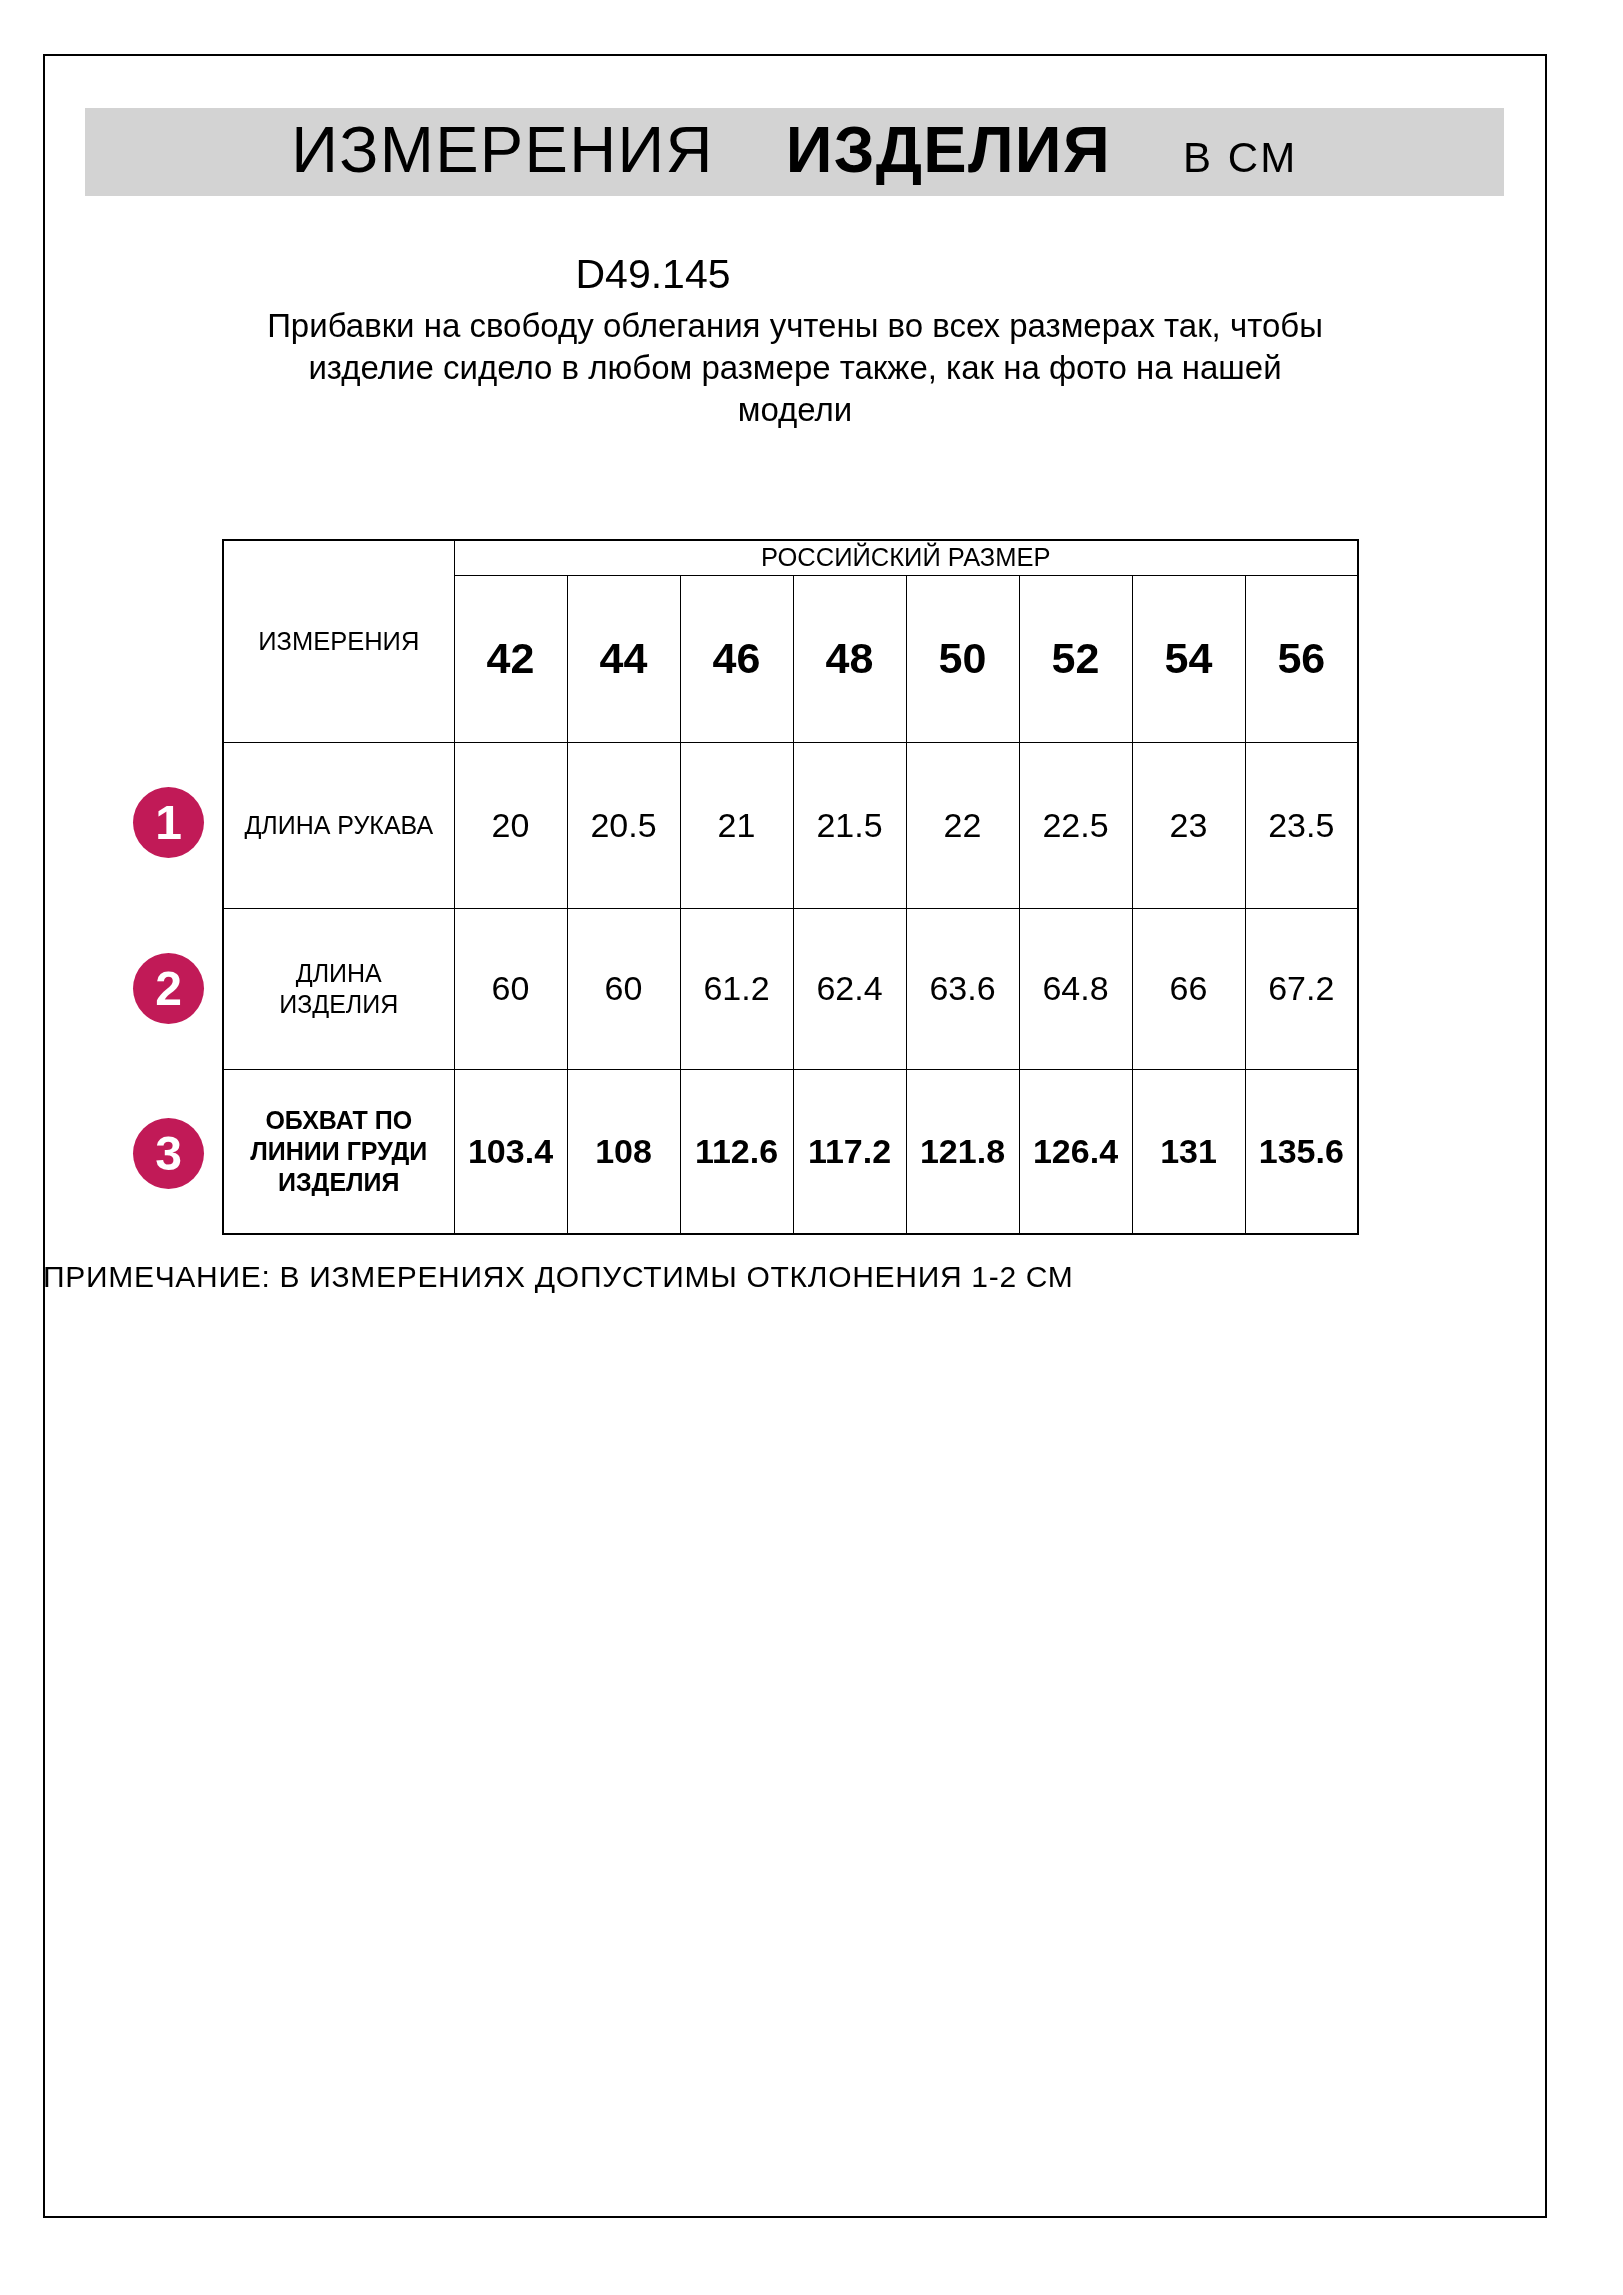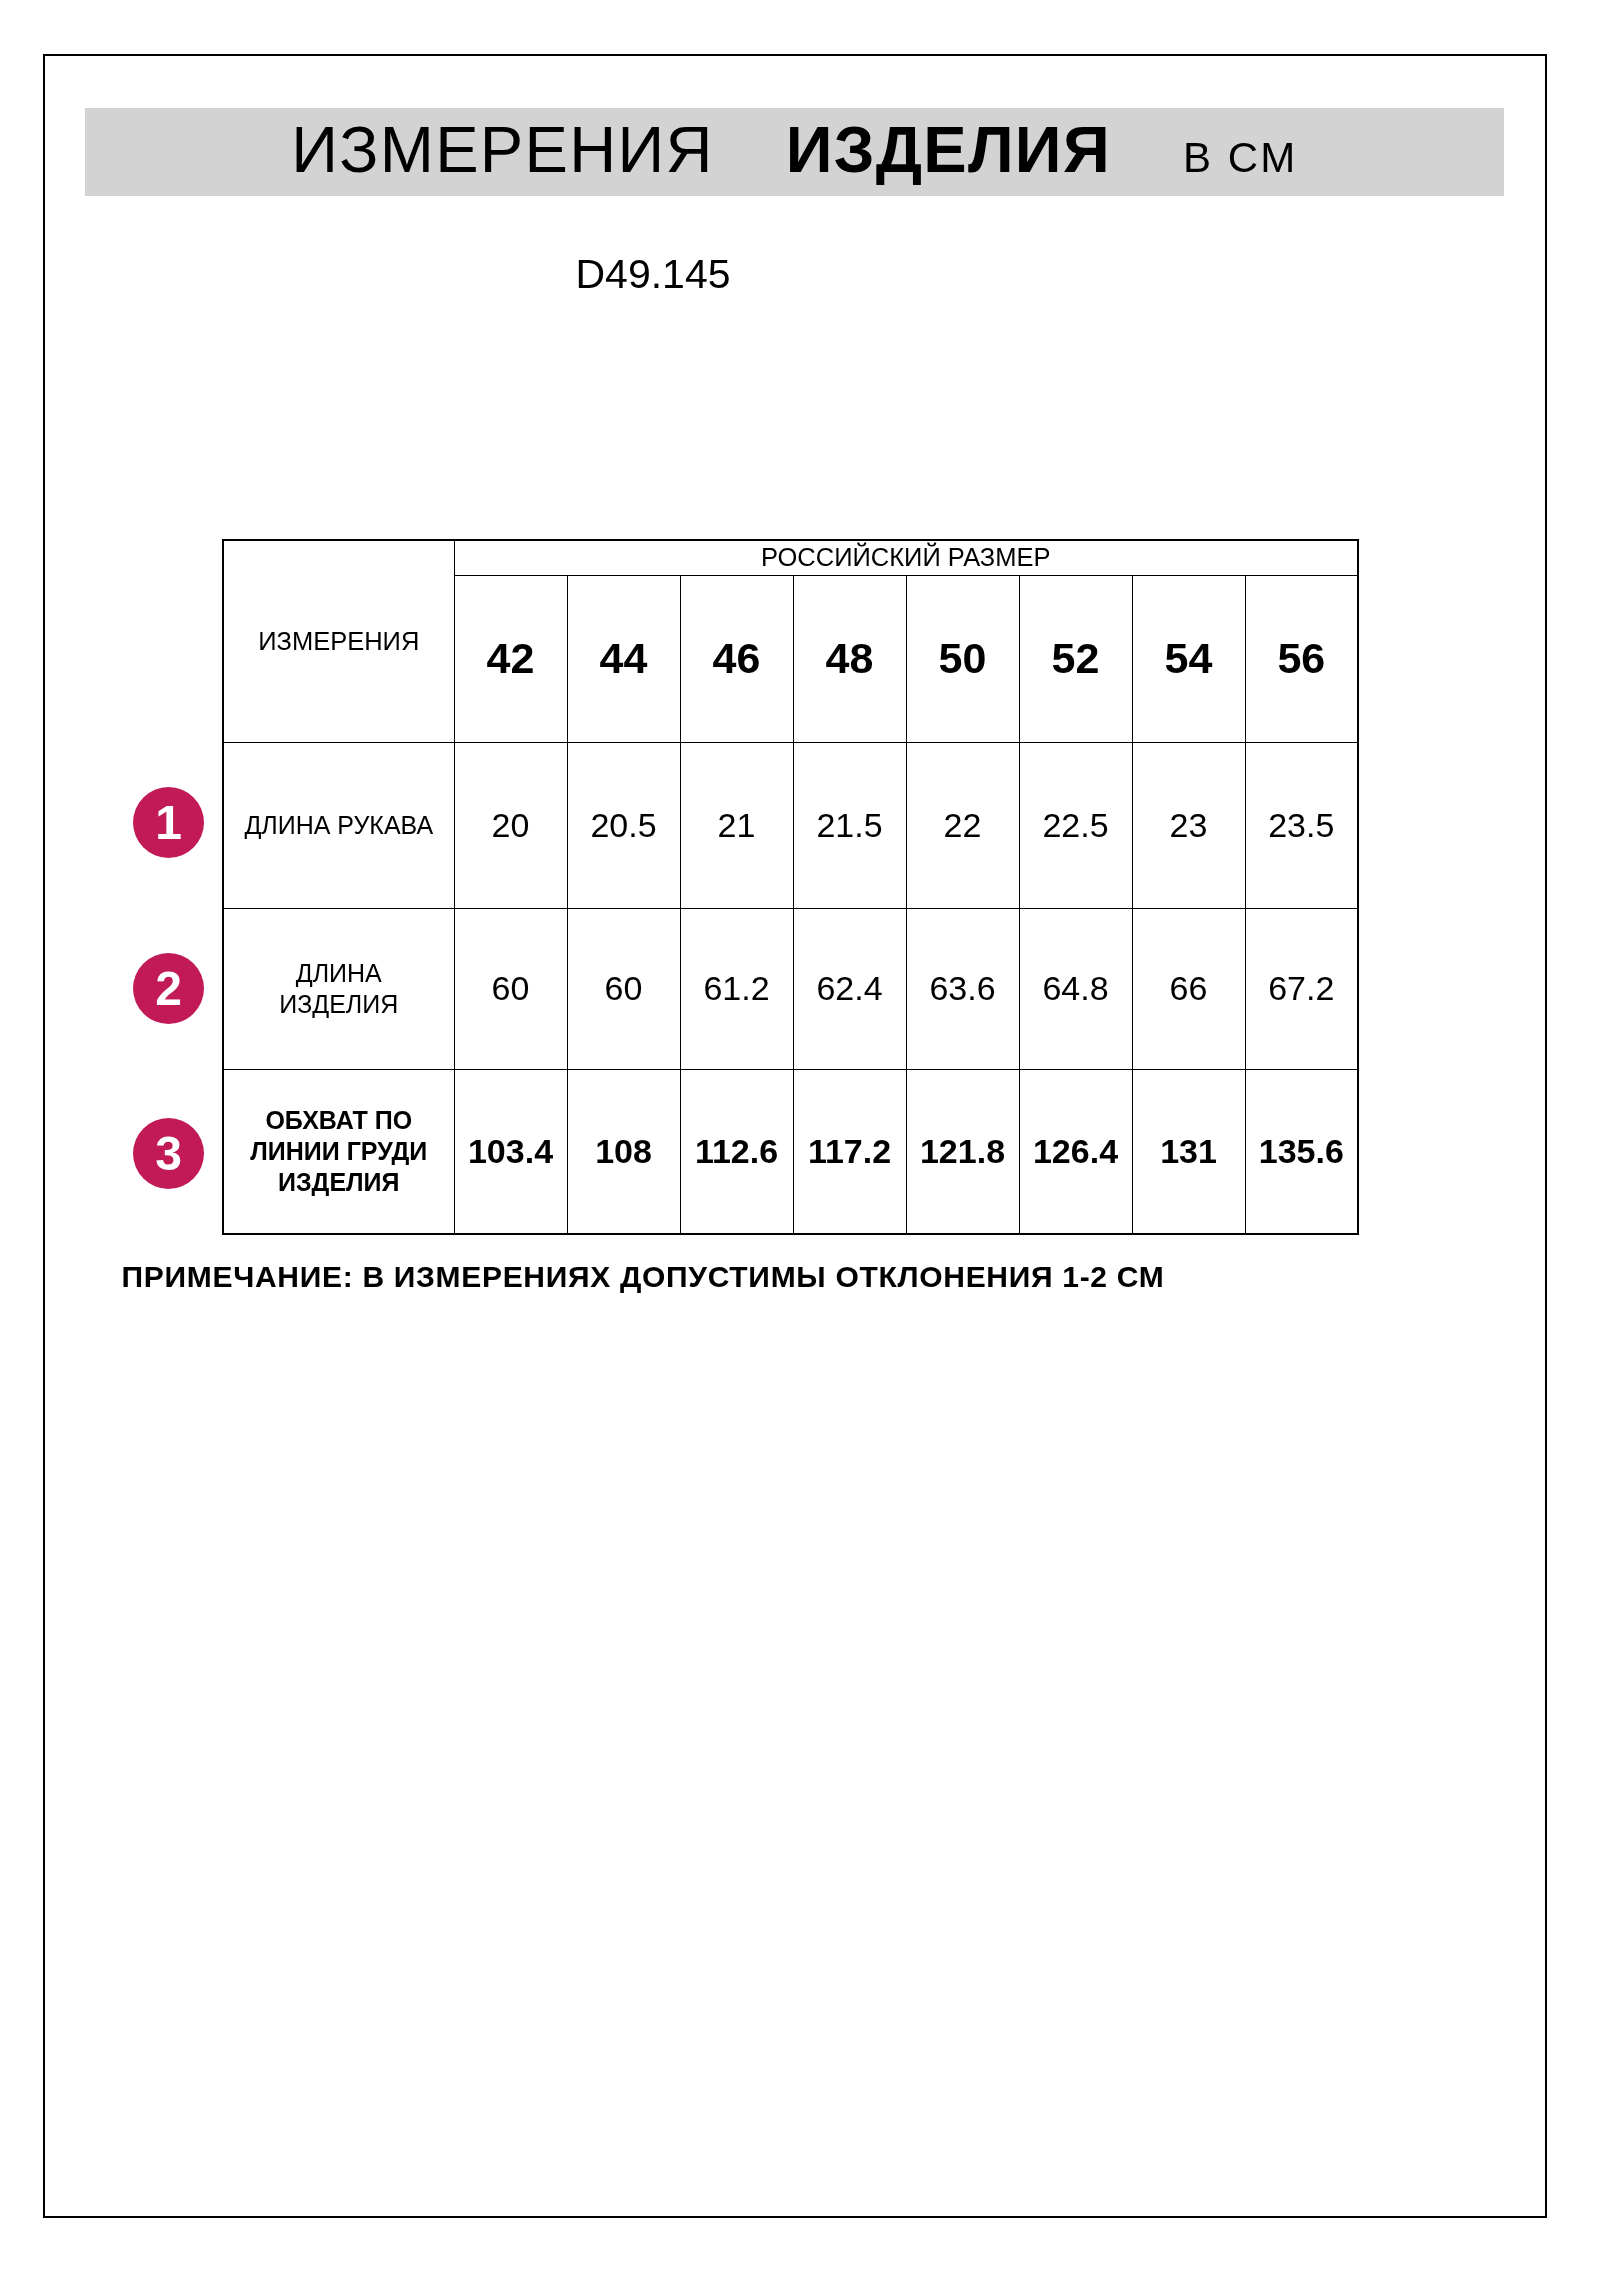"Прибавки на свободу облегания учтены" div.description { html: none -> <div>Прибавки на свободу облегания учтены во всех размерах так, чтобы изделие сидело в любом размере также, как на фото на нашей модели</div> }
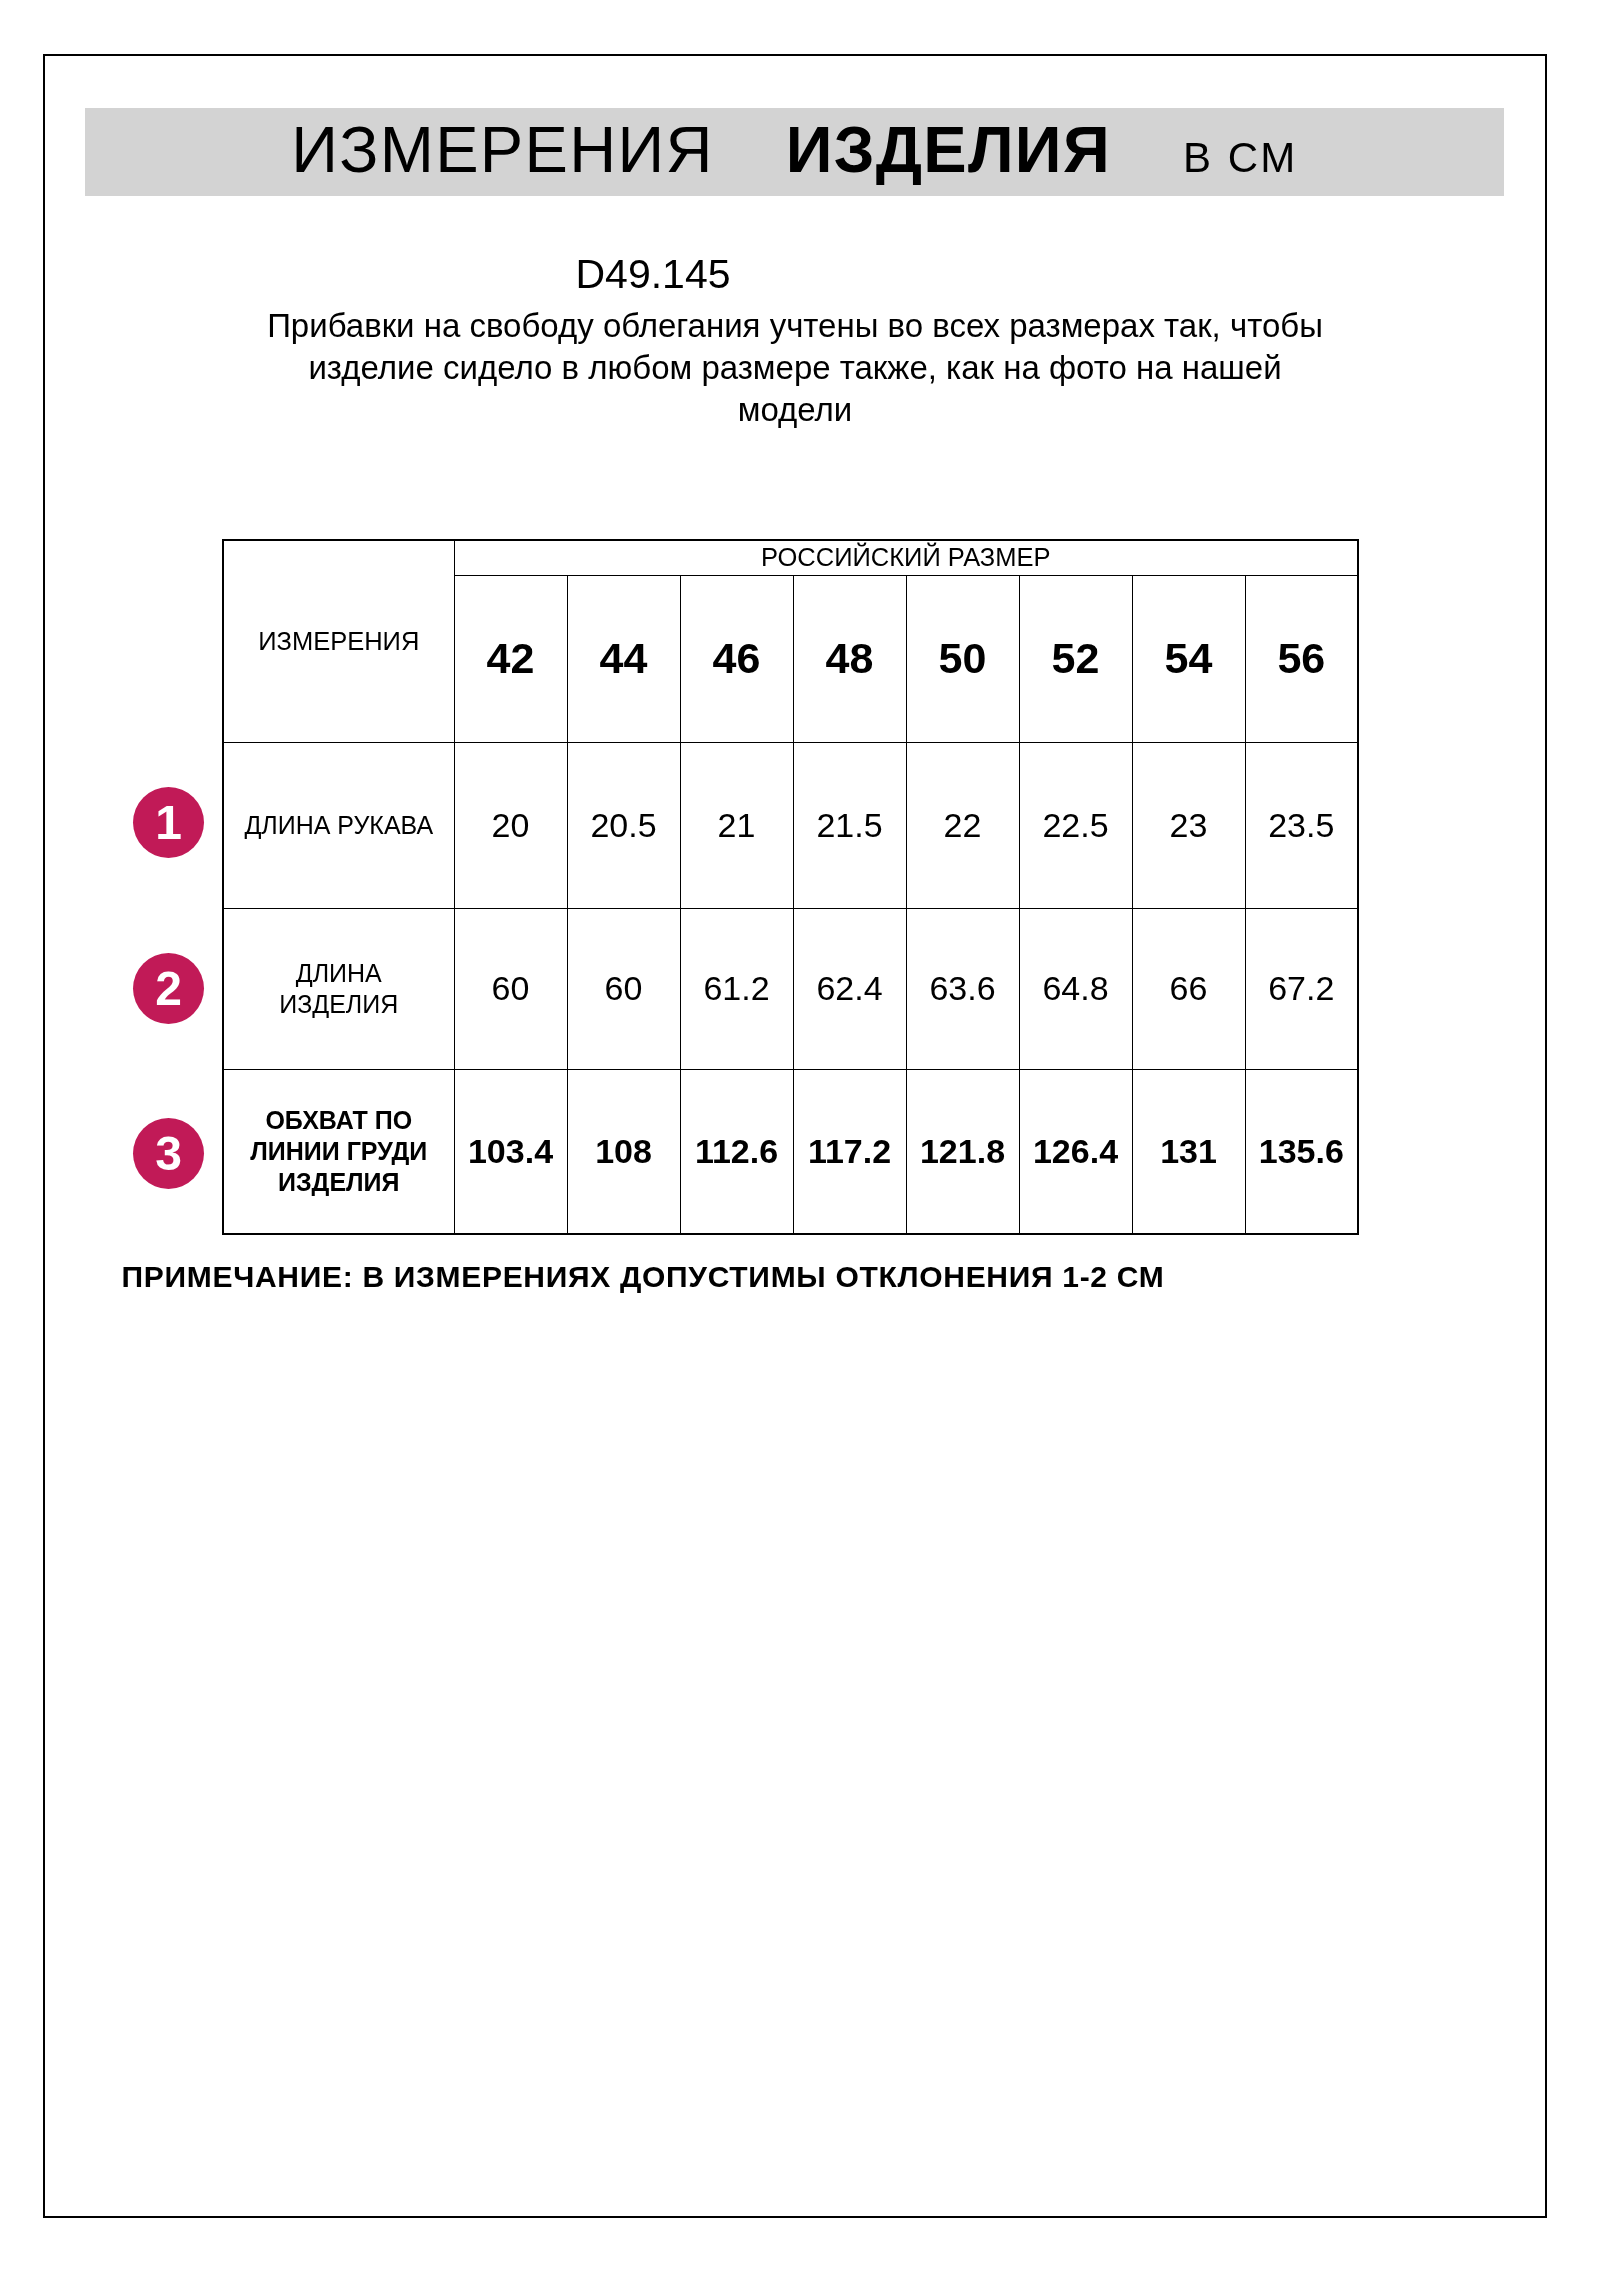"ПРИМЕЧАНИЕ: В ИЗМЕРЕНИЯХ ДОПУСТИМЫ" .note { font-weight: 700 -> 400; text-align: center -> none }
